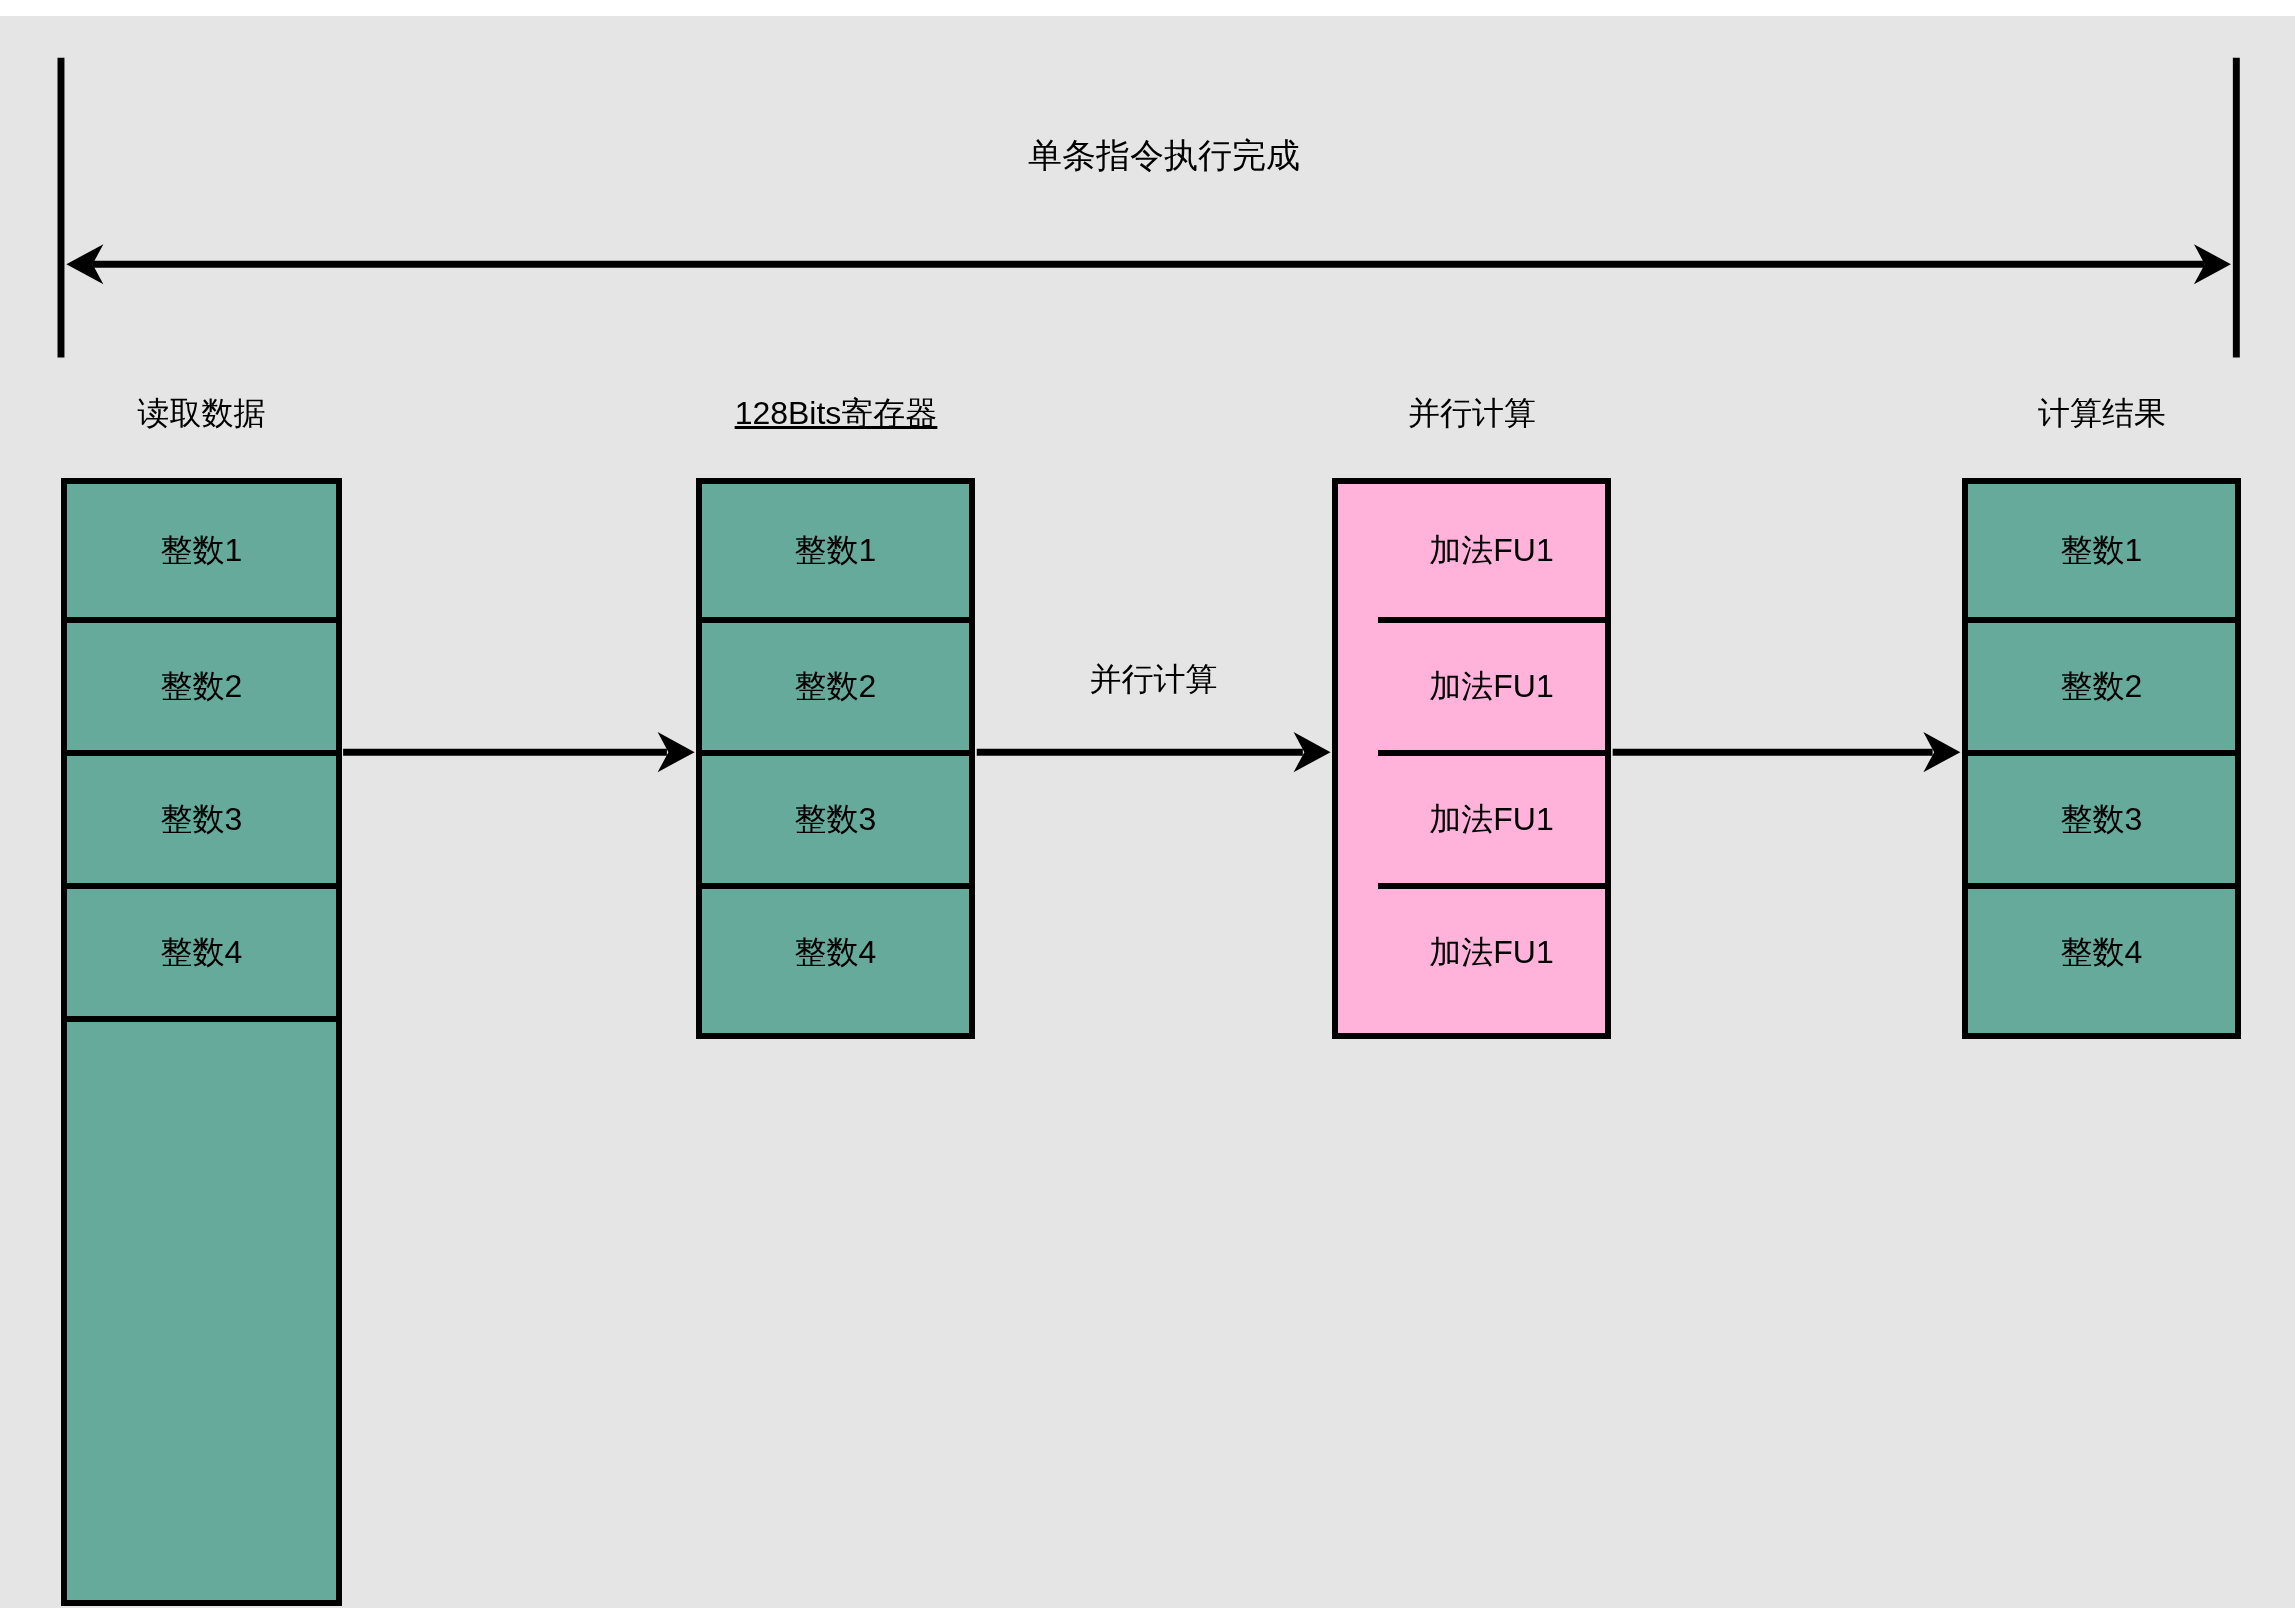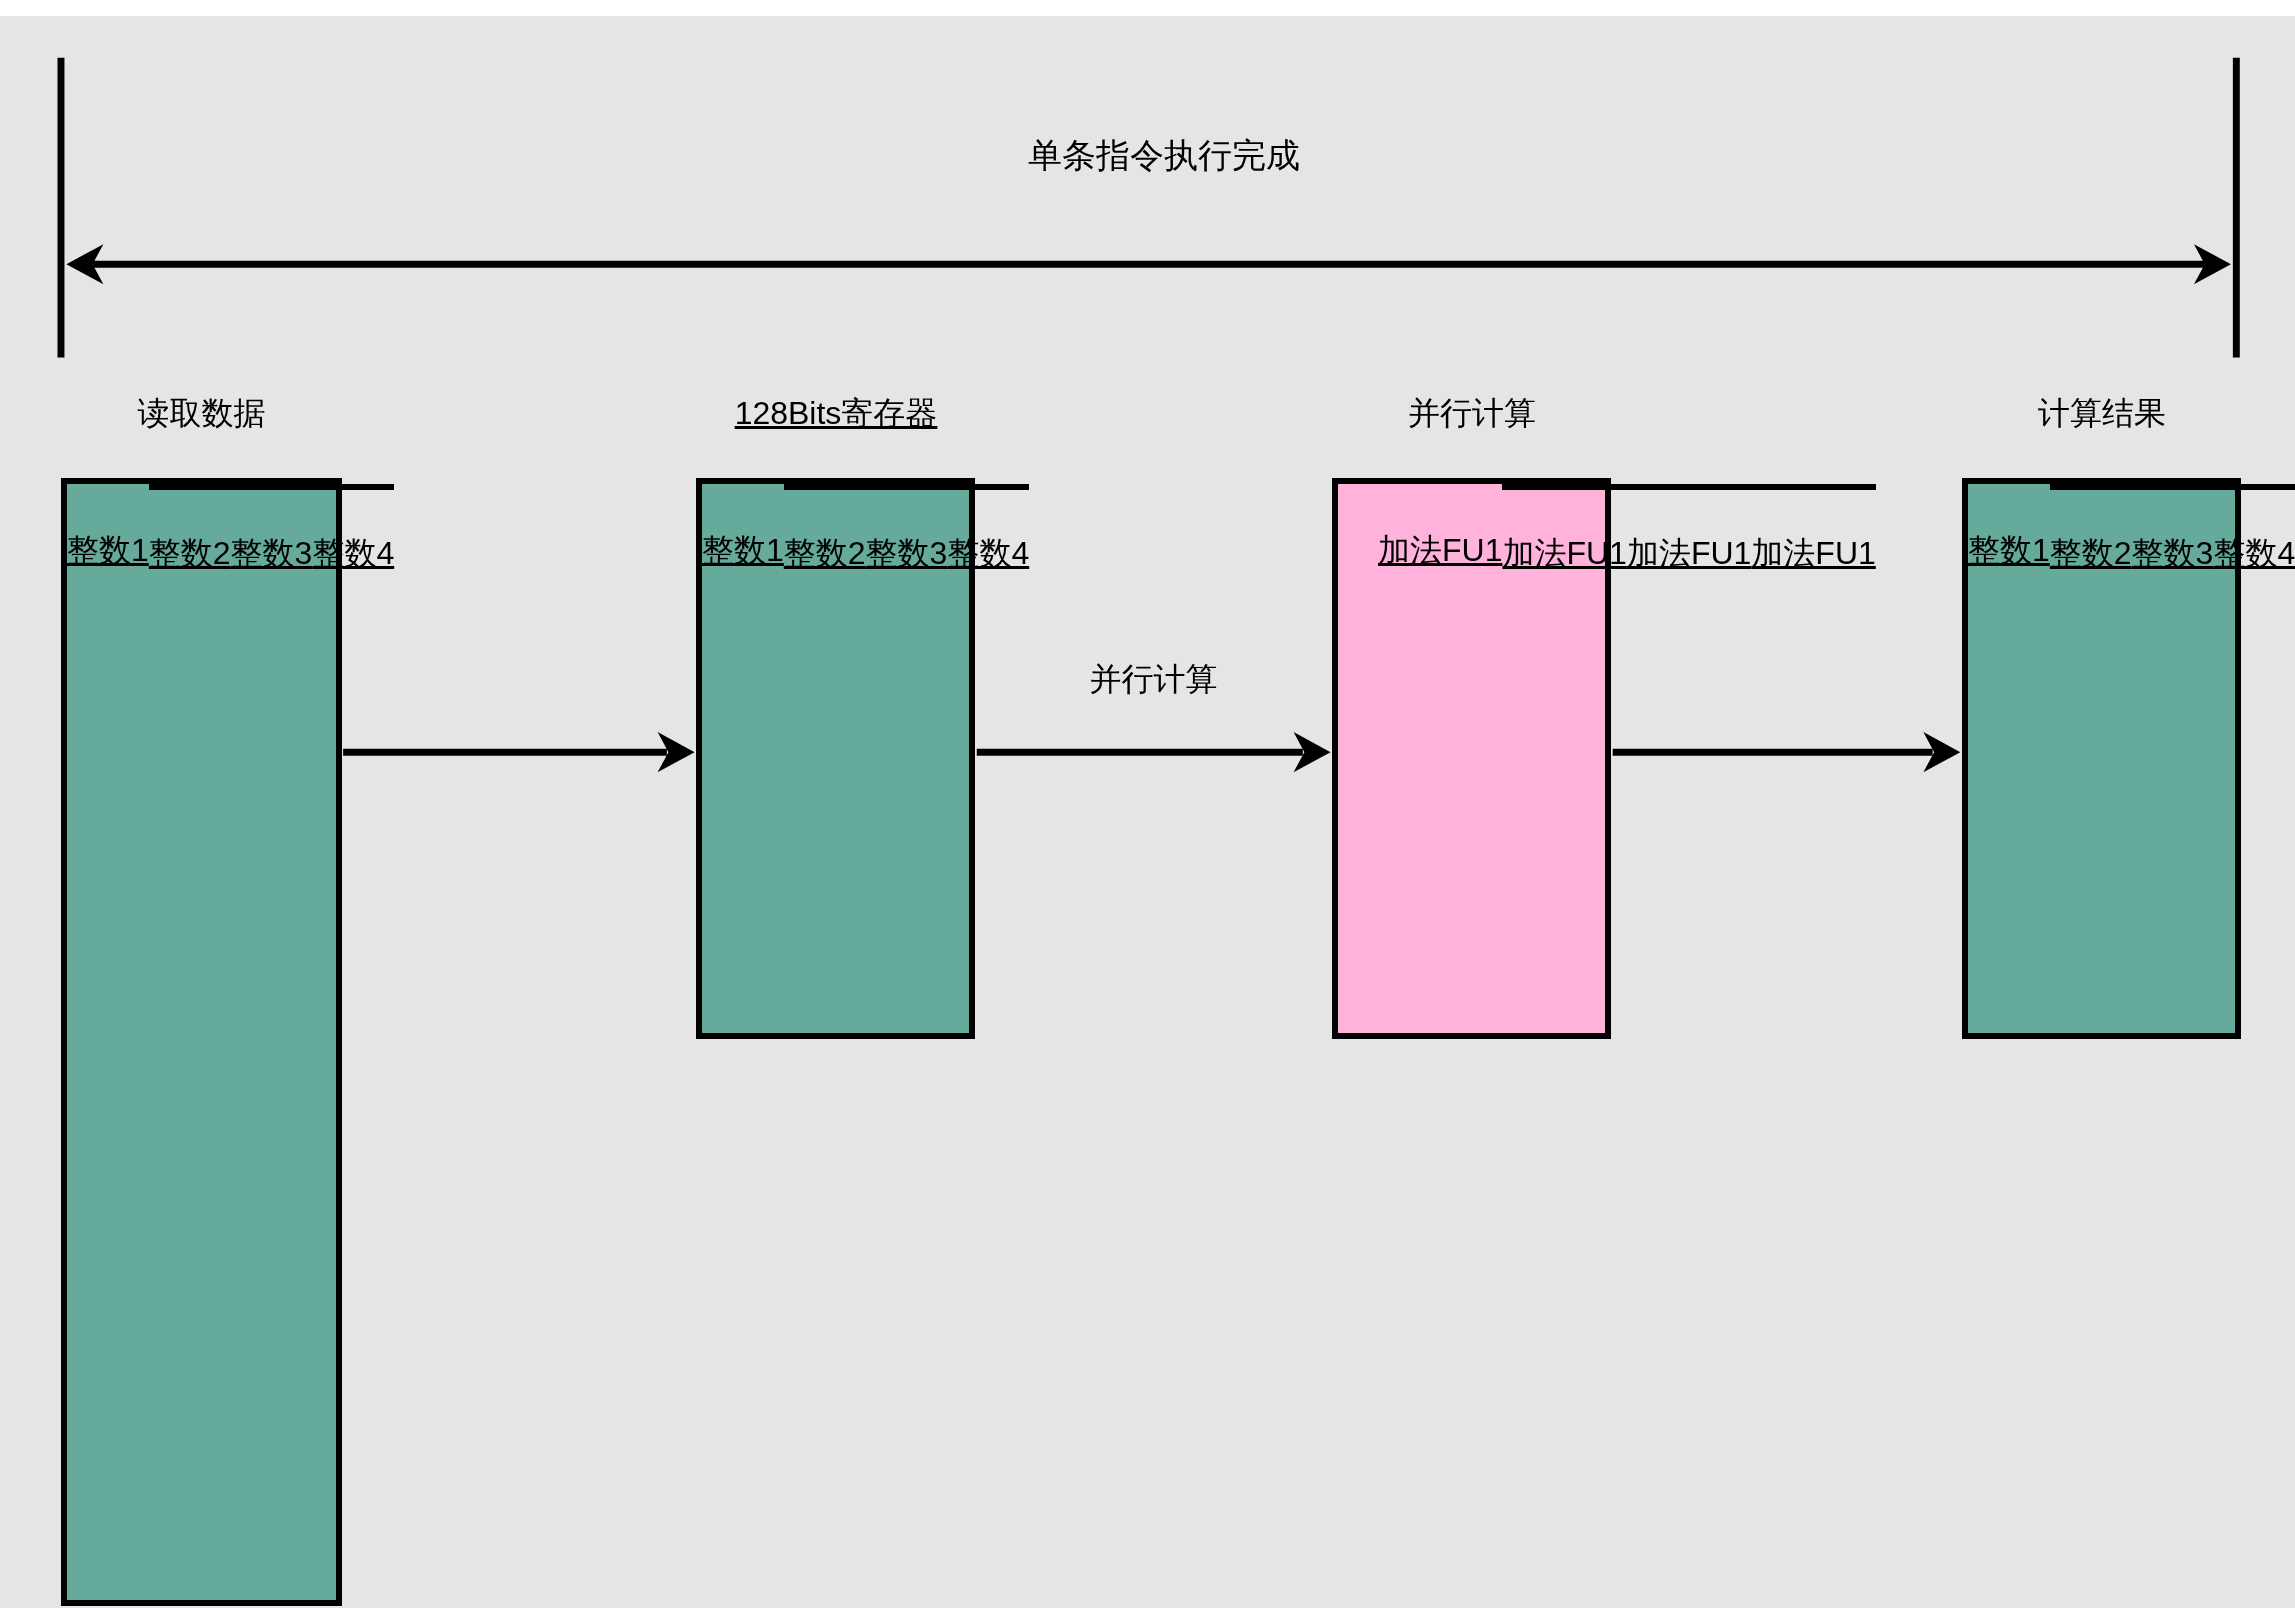"整数1" .col { flex-direction: row -> column; text-decoration: underline -> none }
